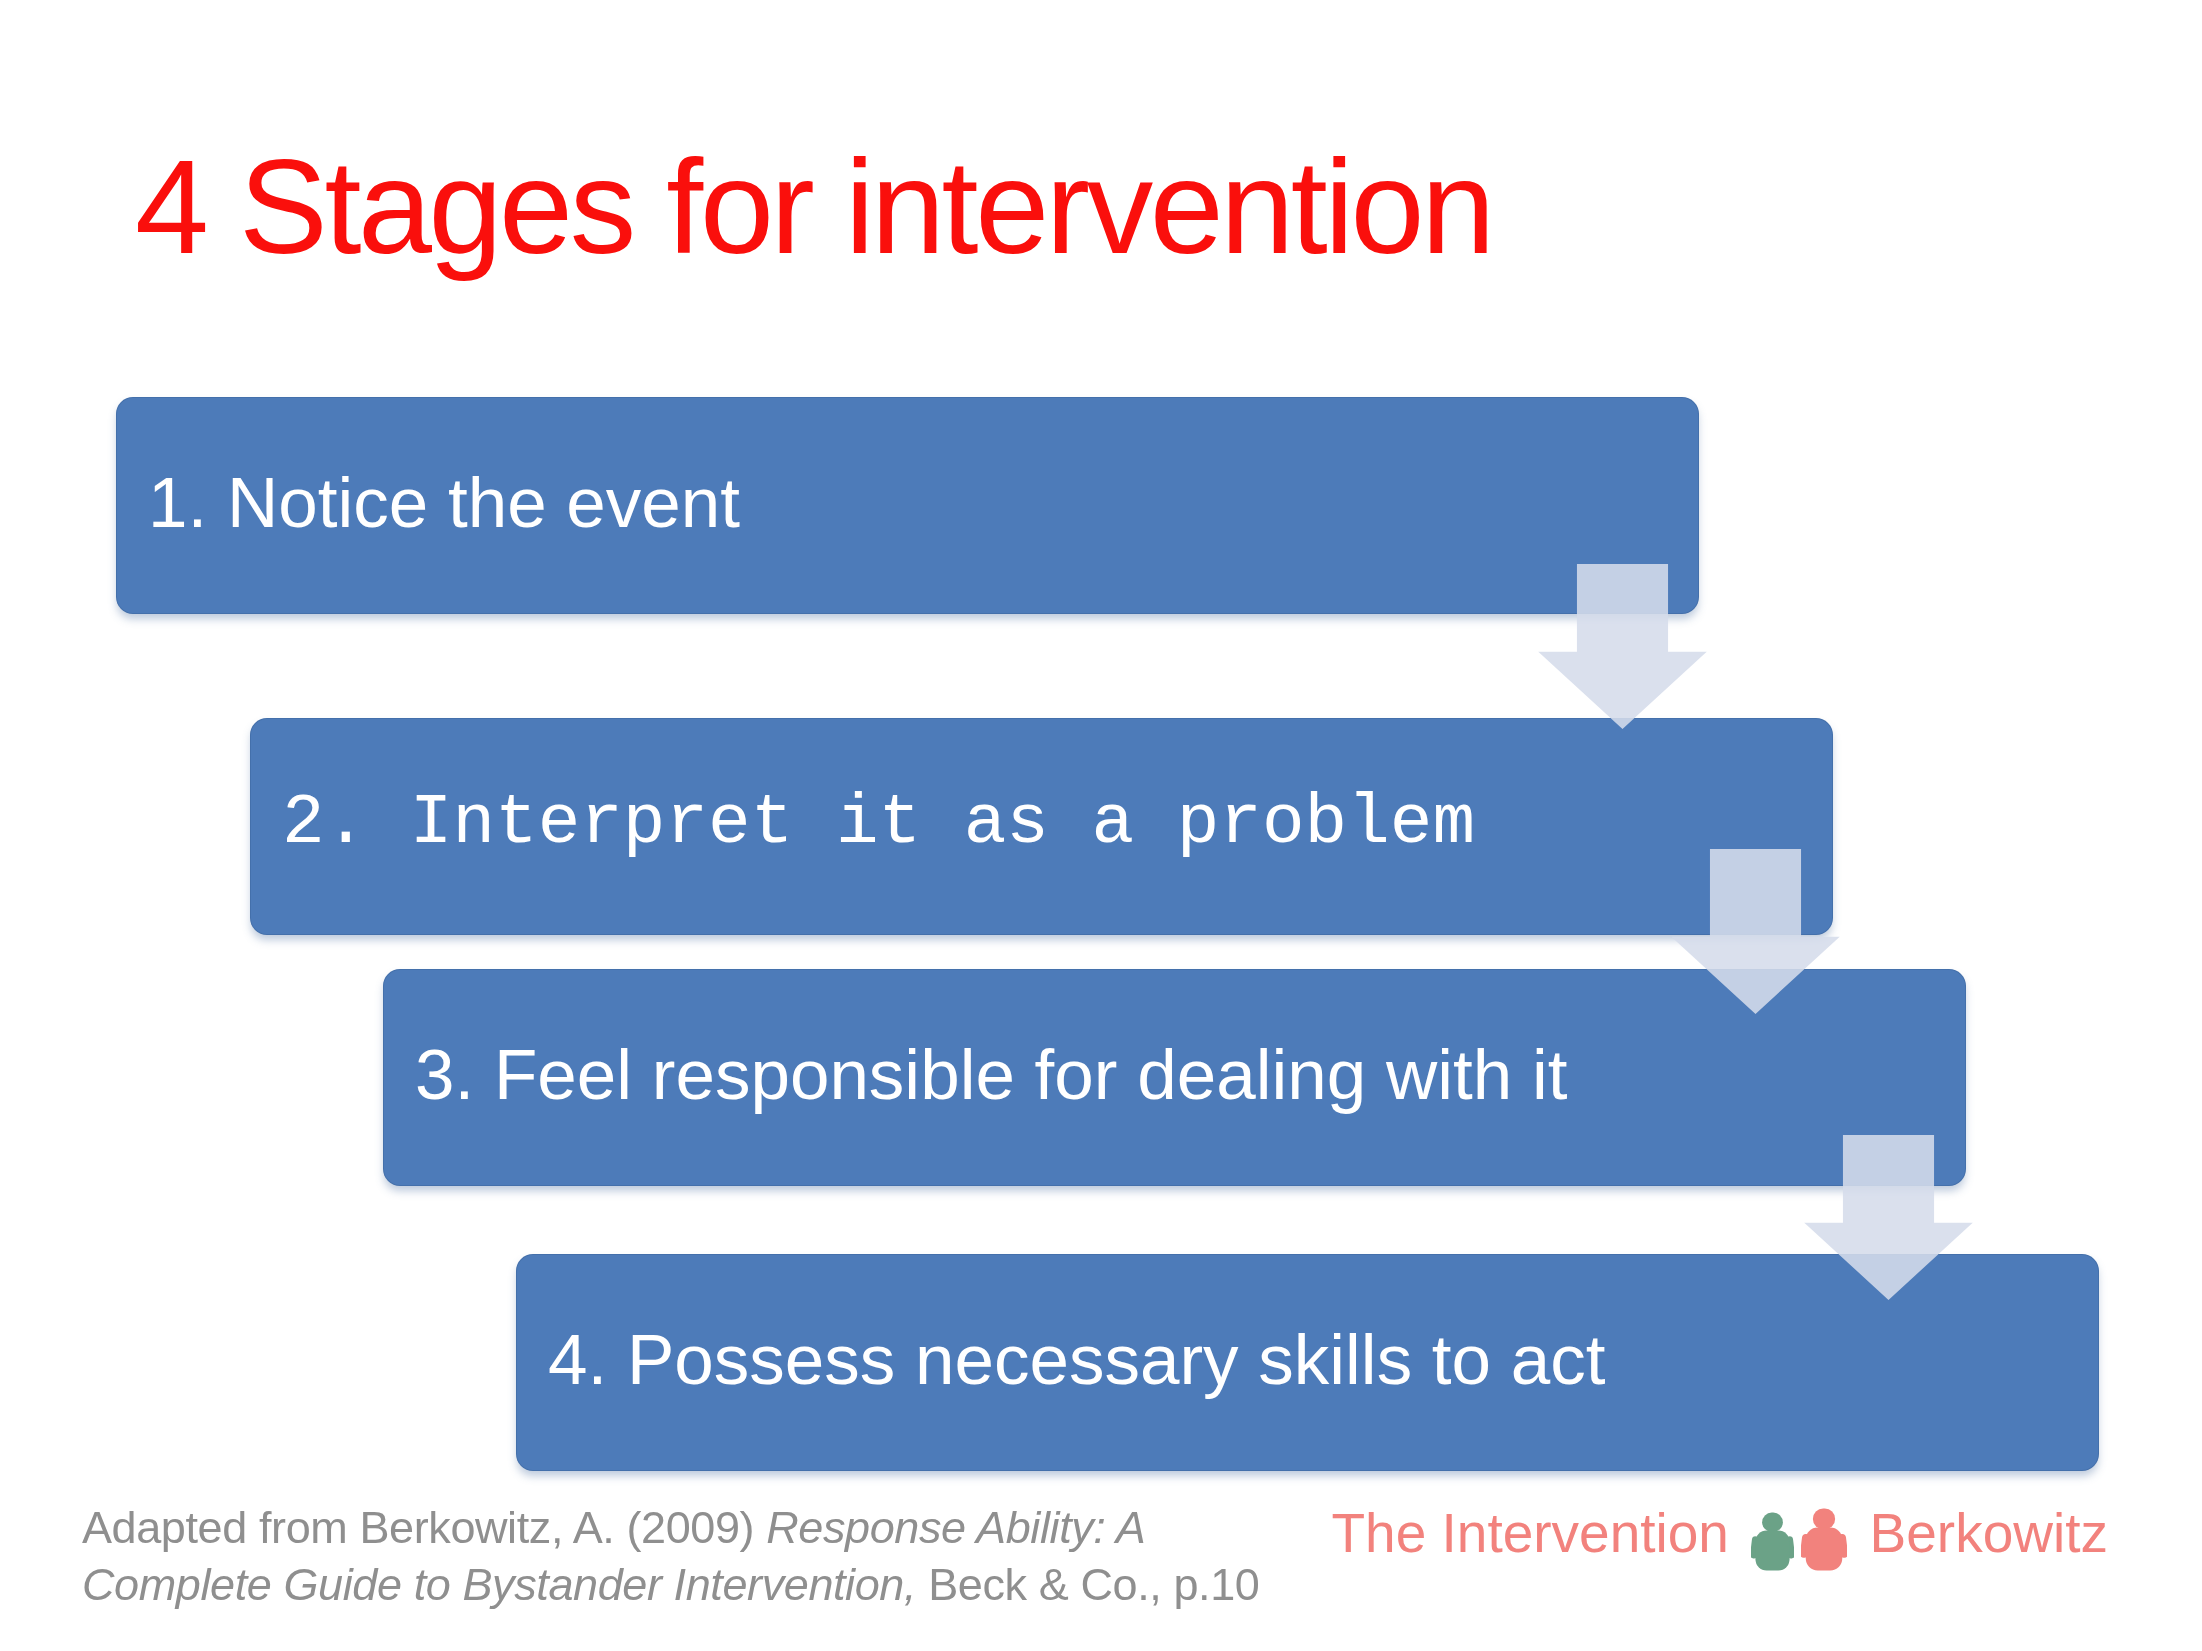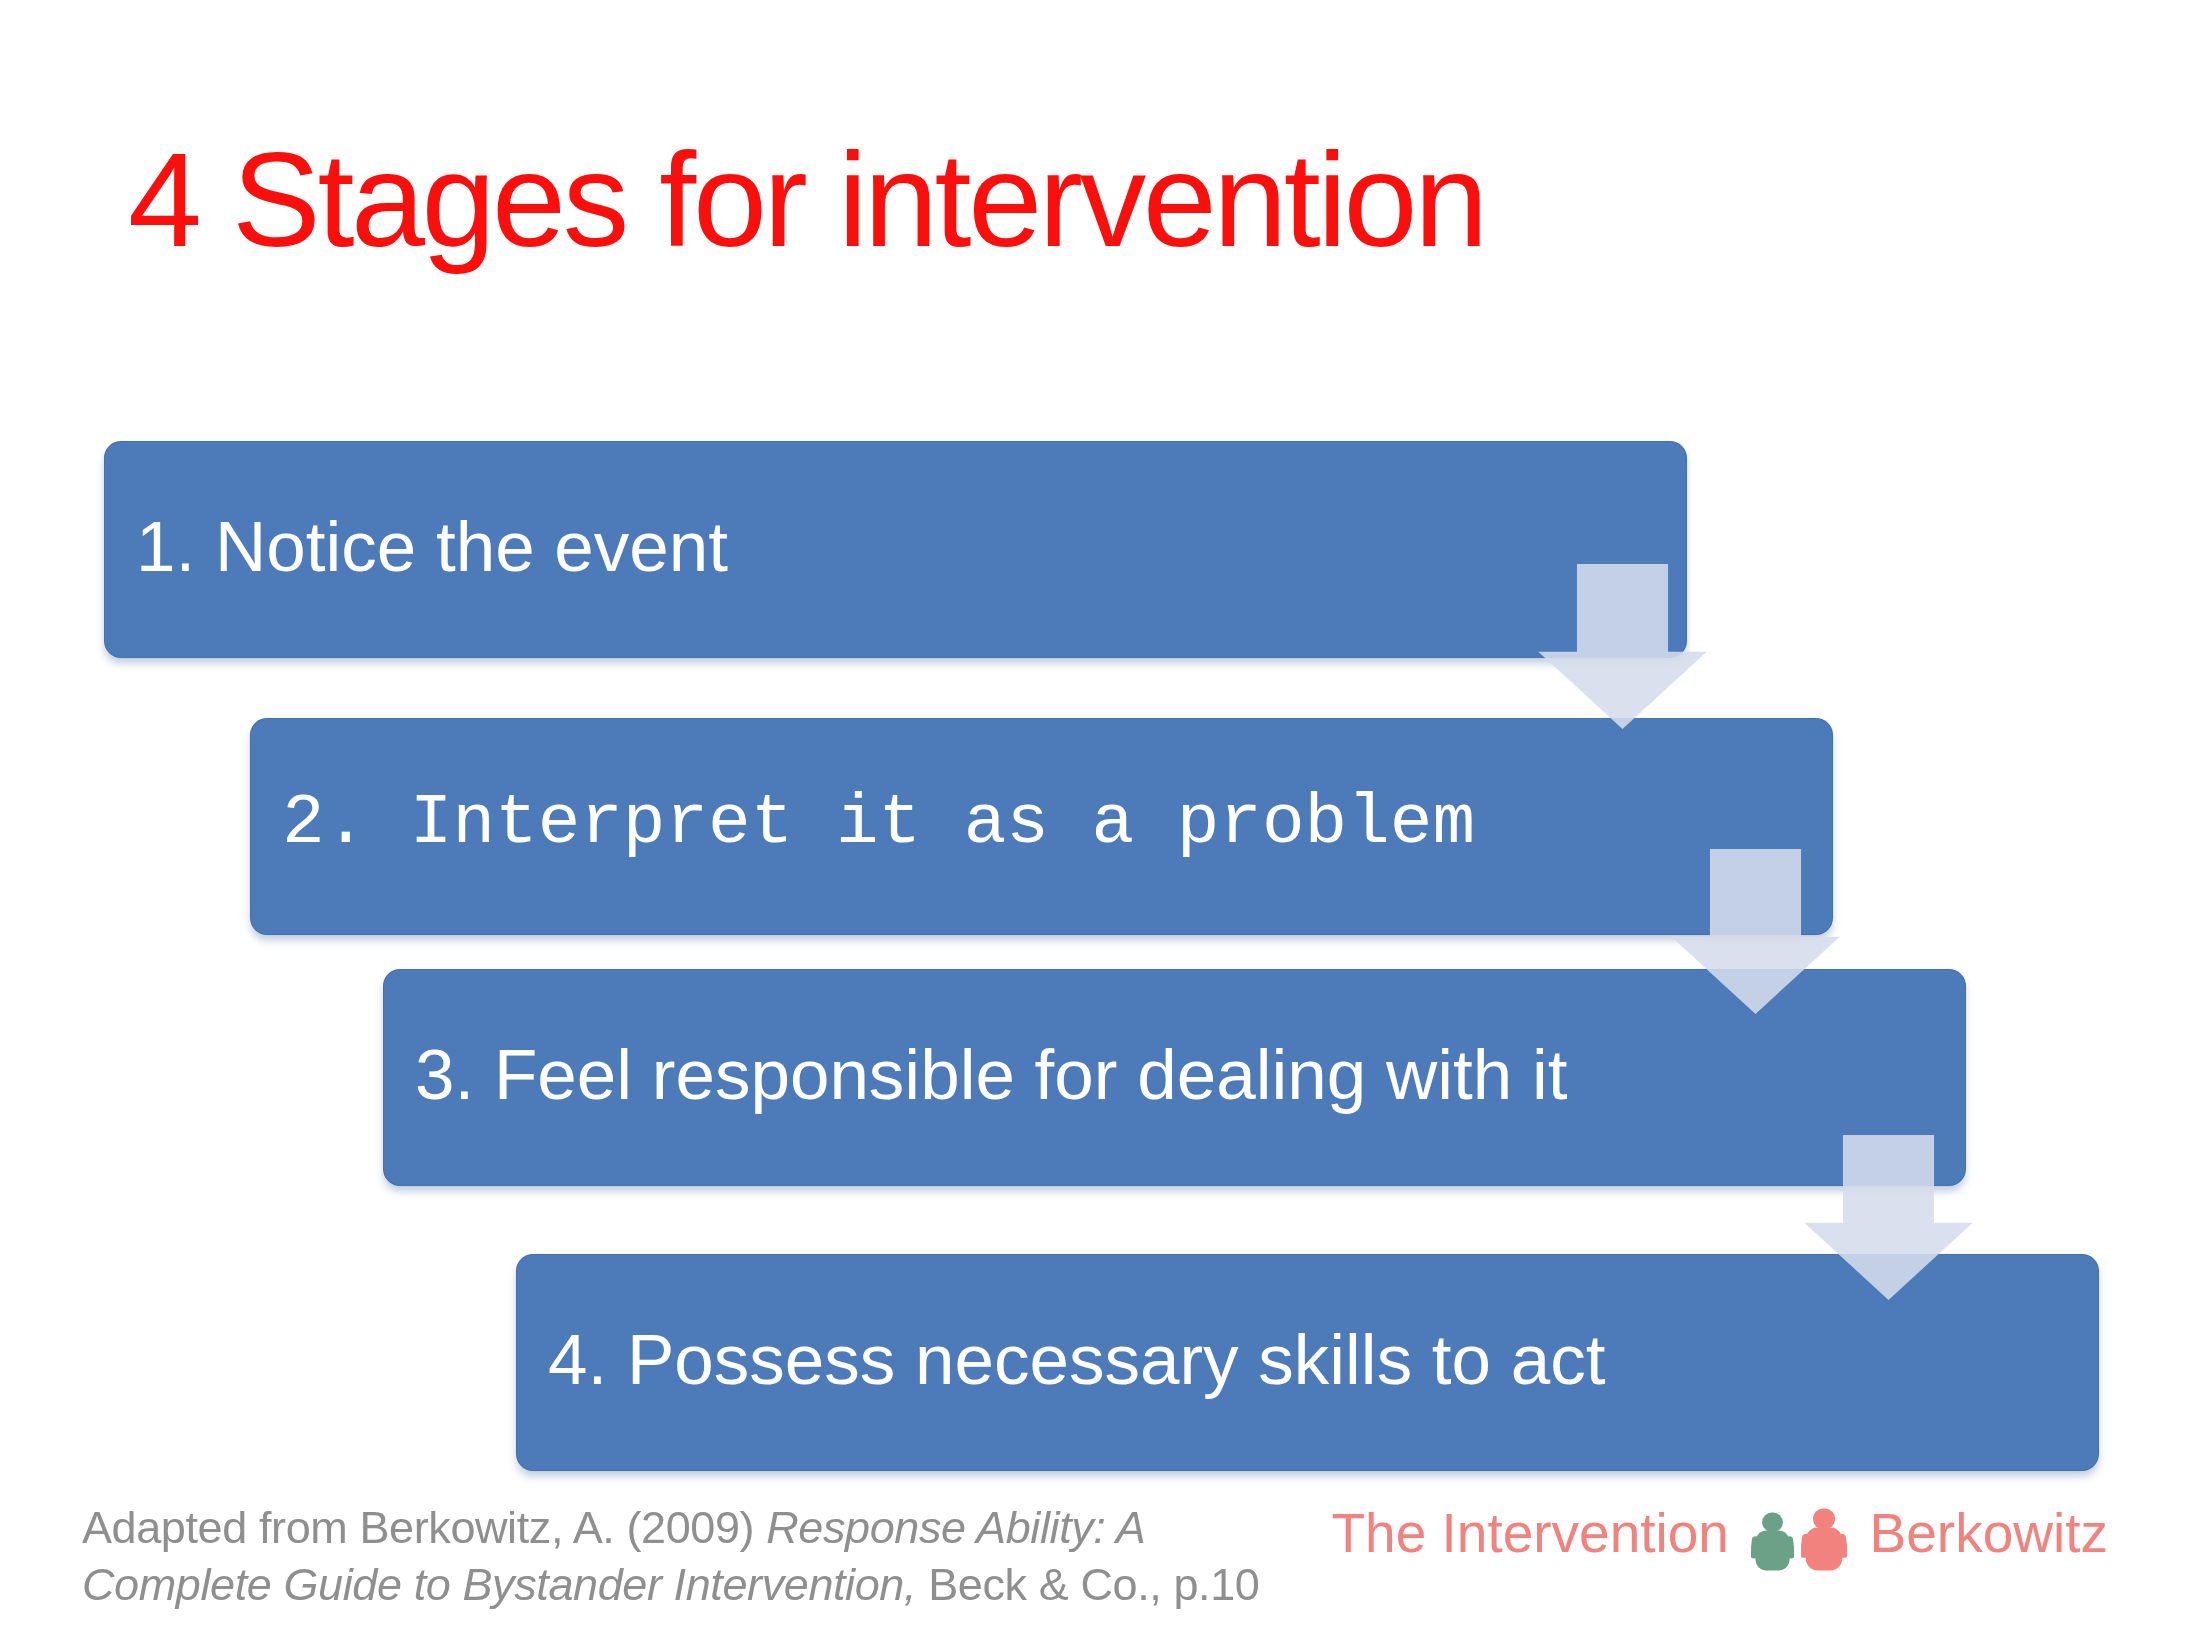"4 Stages for intervention" .title { margin: 1px -> 8px }
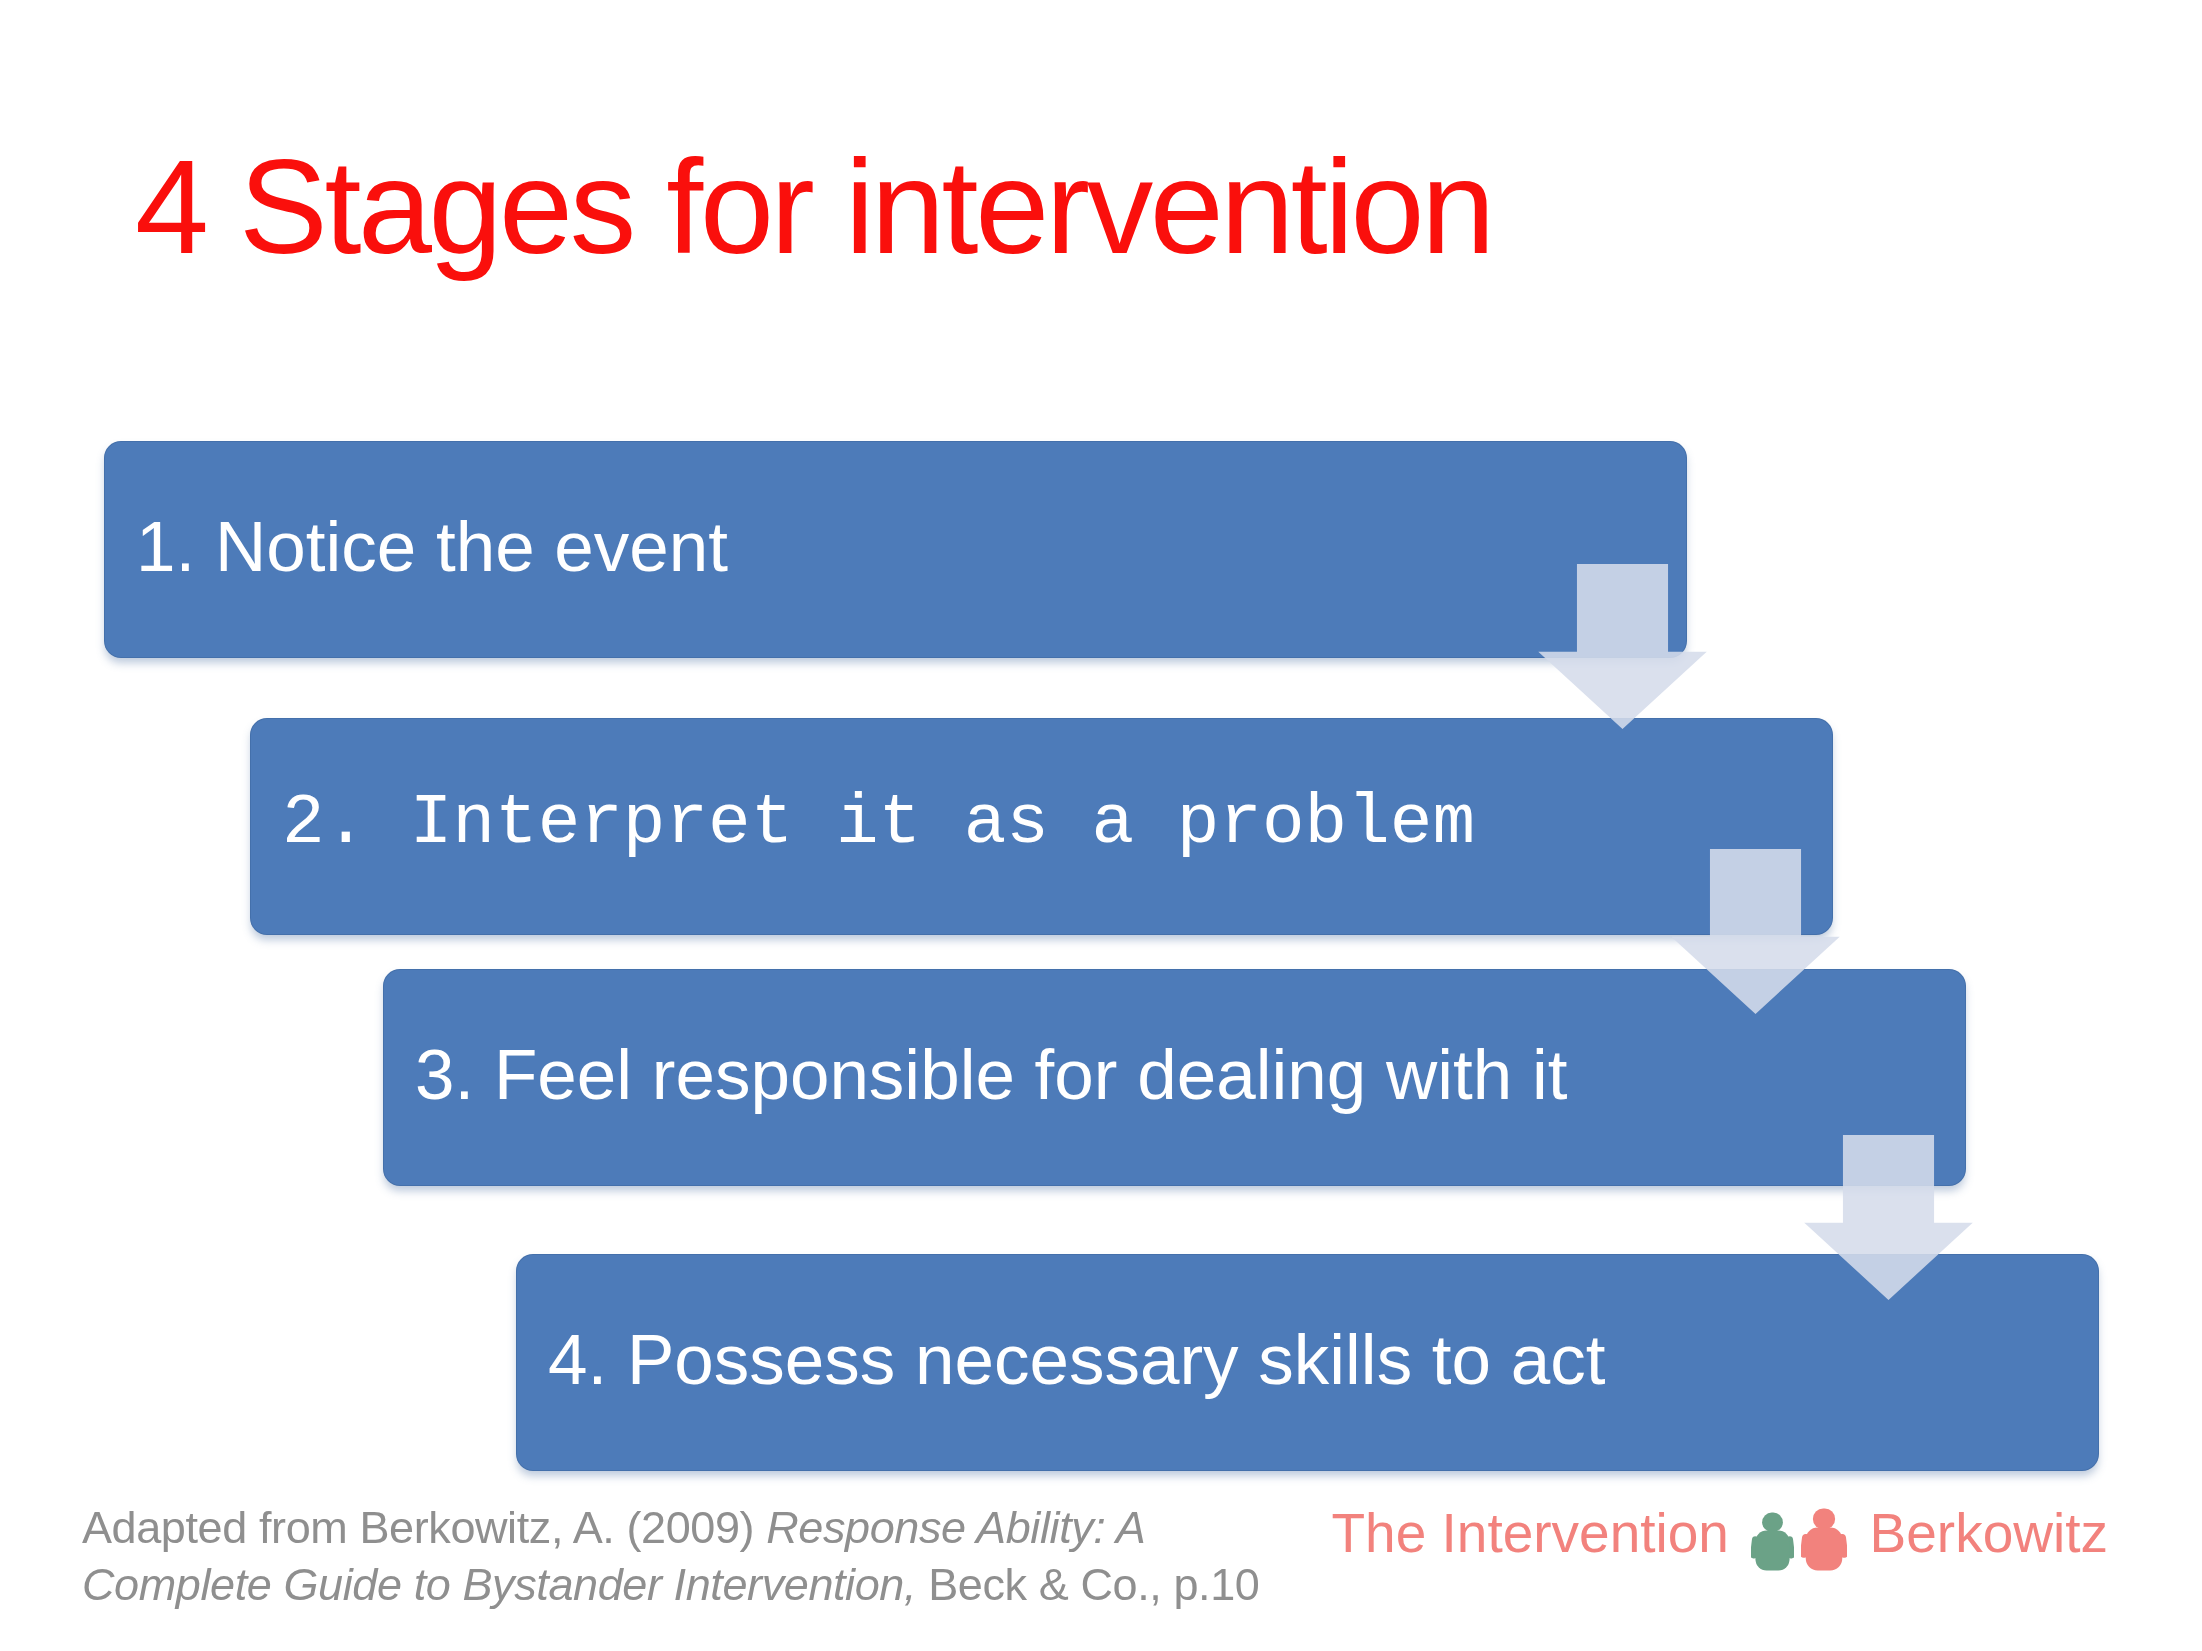"1. Notice the event" .stage-1 { left: 104px -> 116px; margin-top: 44px -> none }
